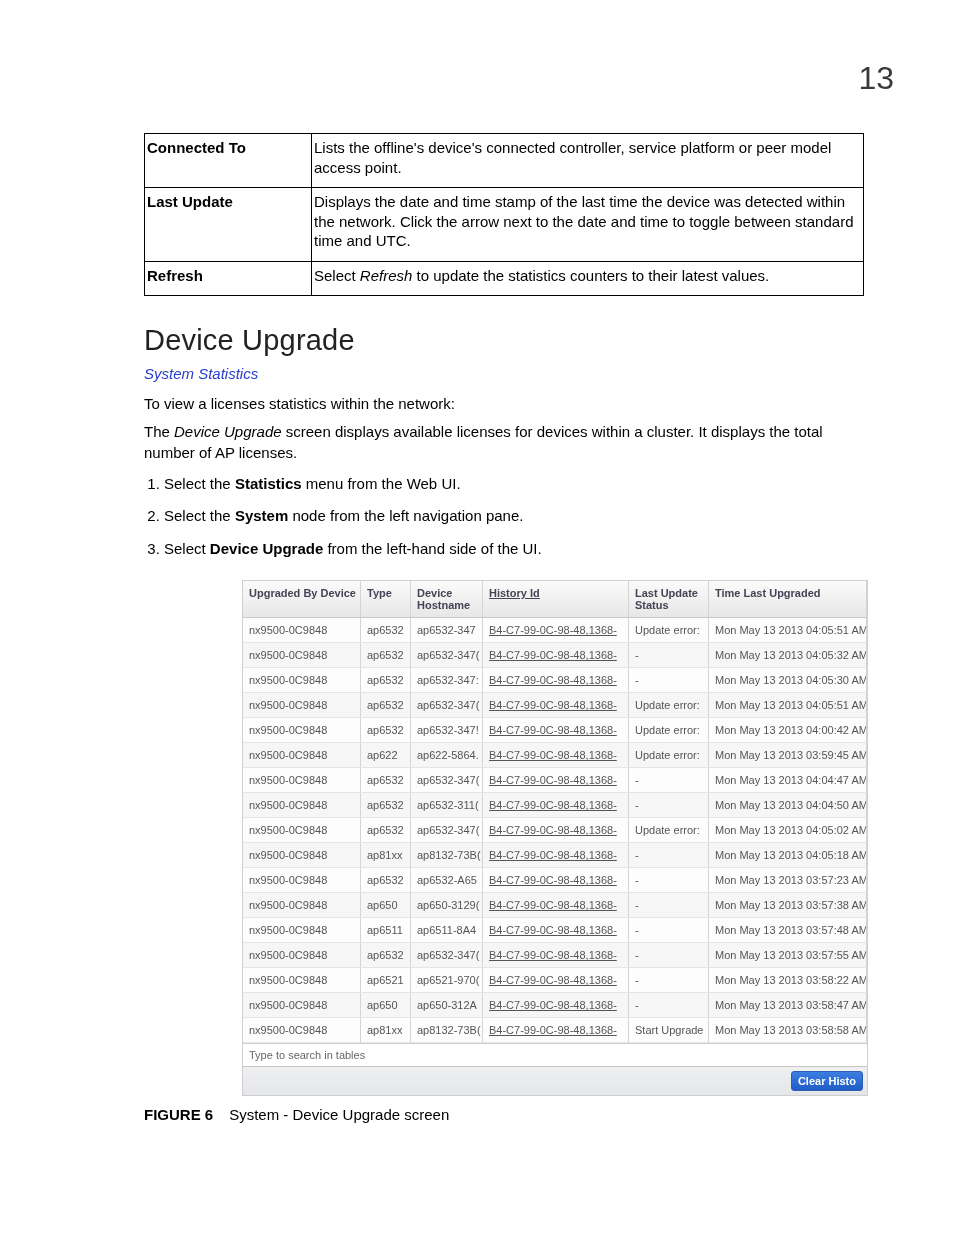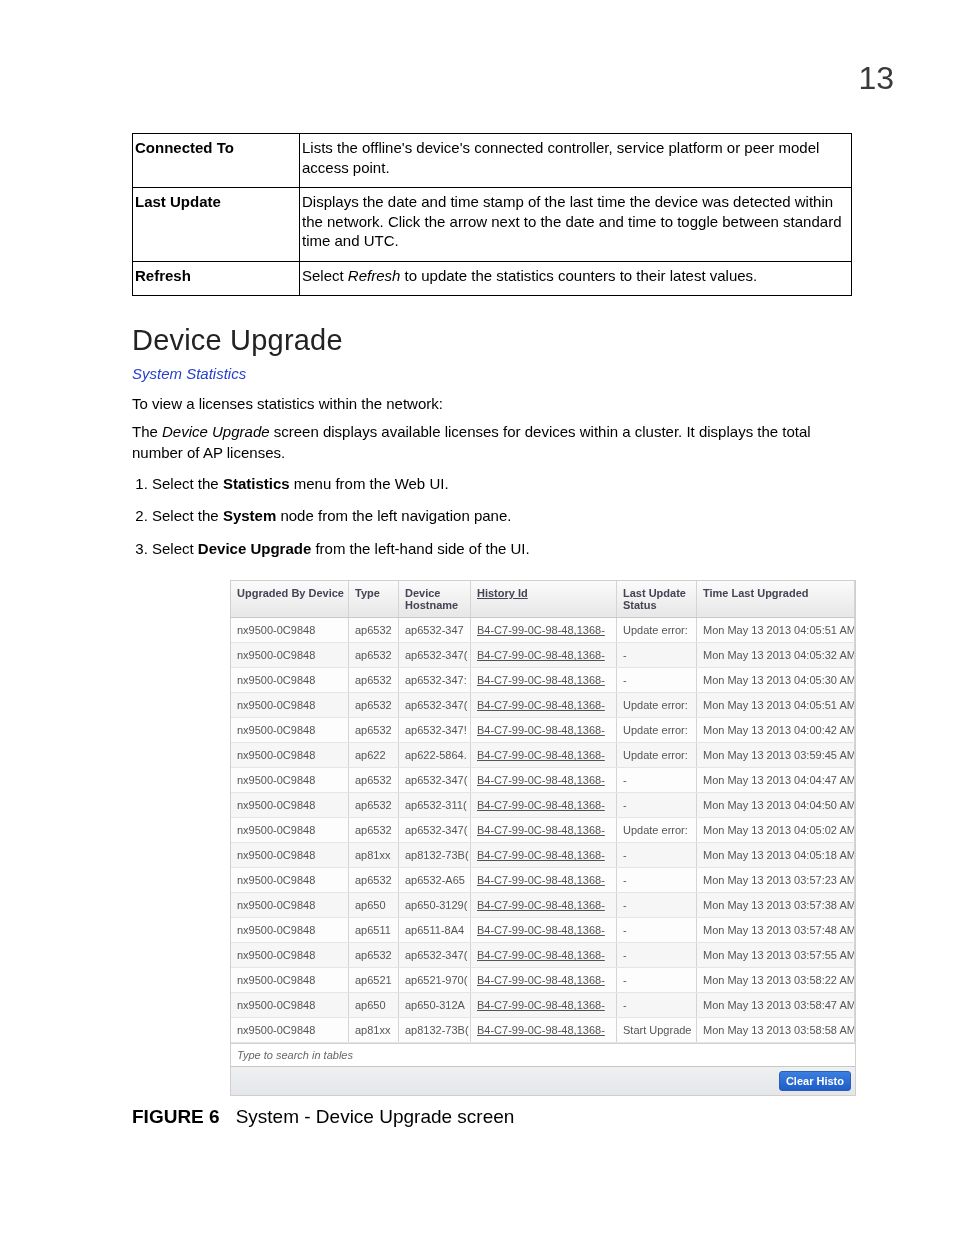"13" .page { padding: 60px 60px 60px 32px -> 60px 60px 60px 44px }
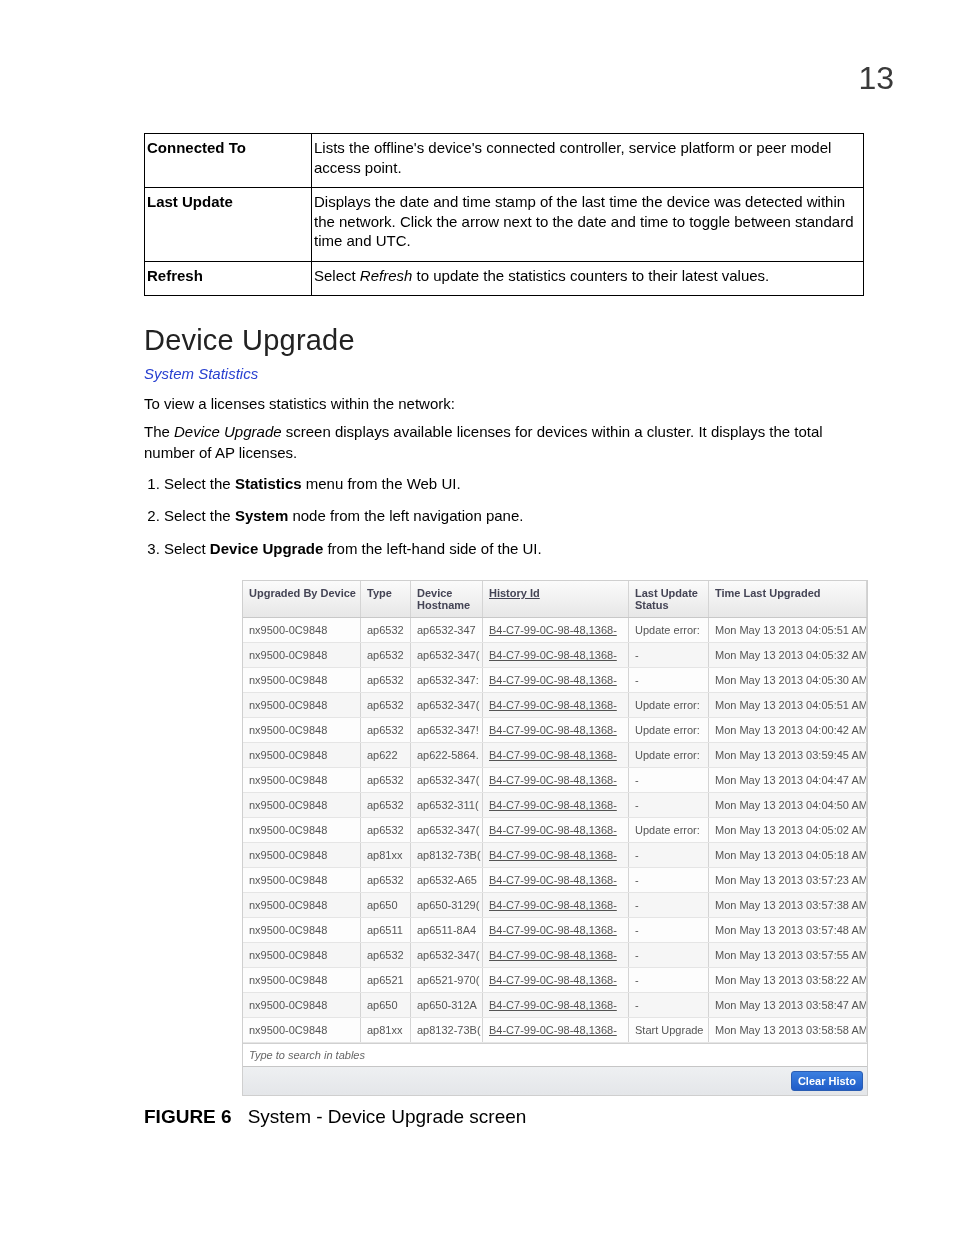"Type to search in tables" .ss-foot-search { font-style: italic -> none }
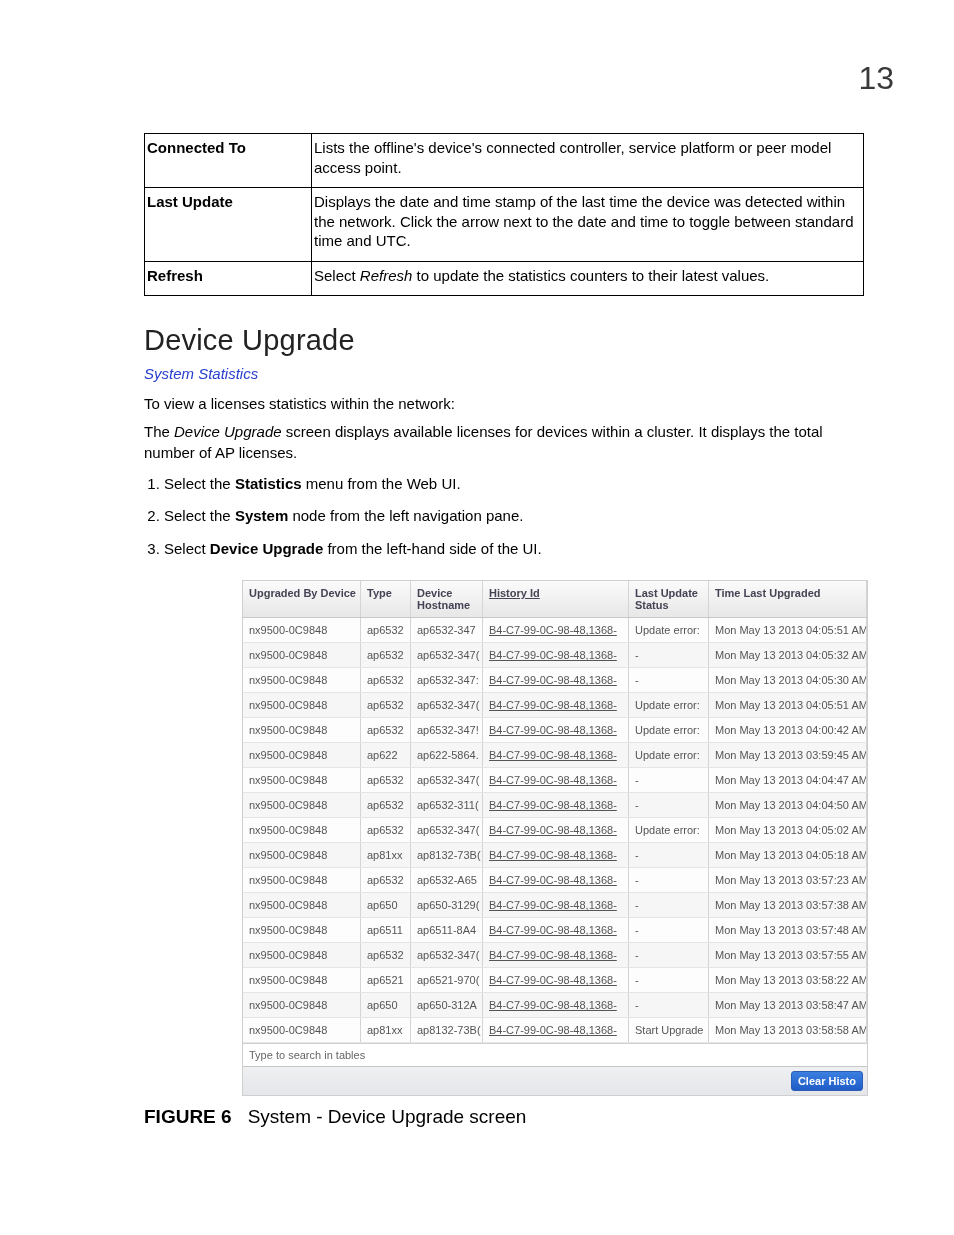"FIGURE 6 System - Device" .fig-caption { font-size: 19px -> 15px }
